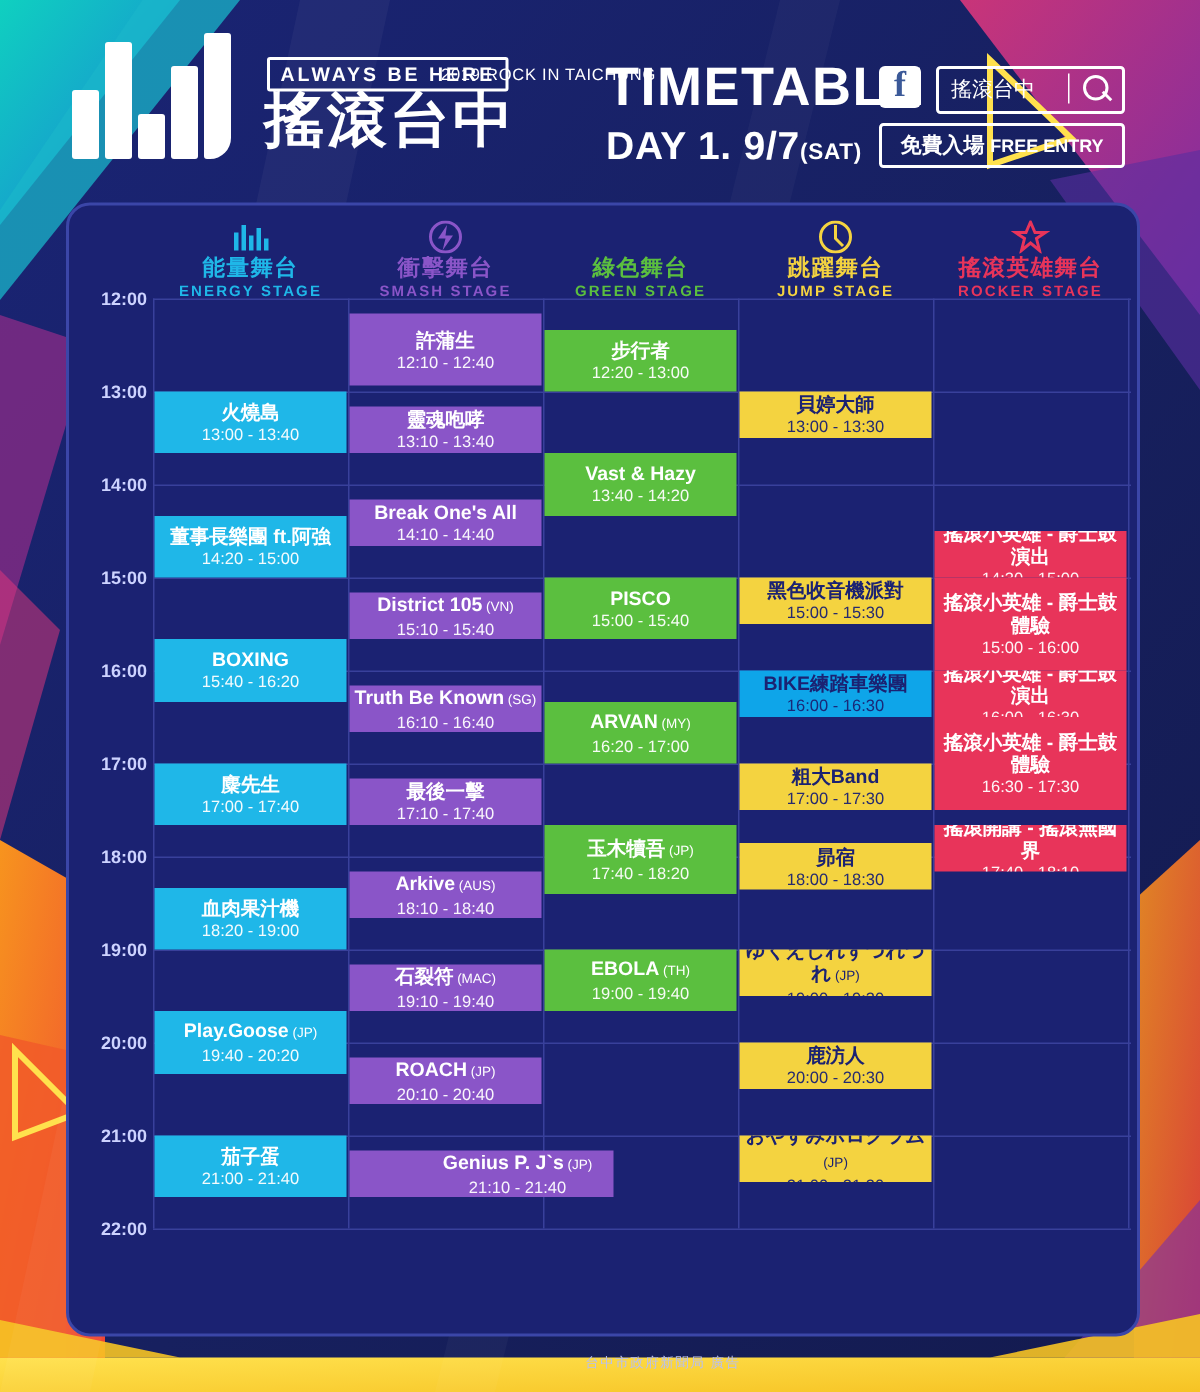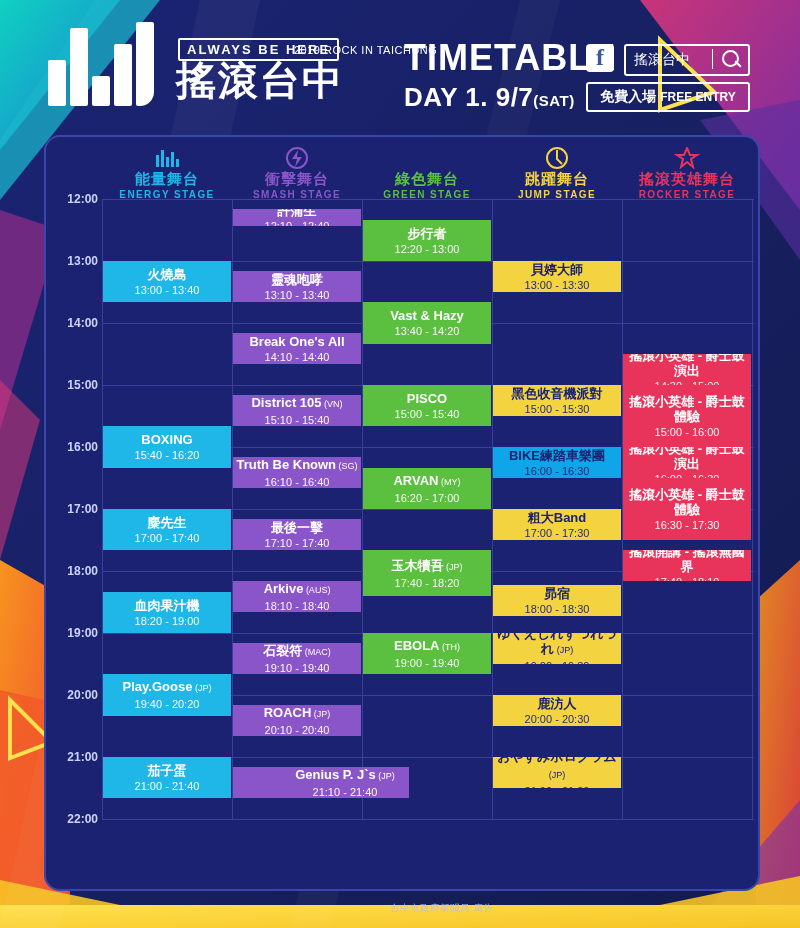"許蒲生" div.slot { height: 17px -> 48px }
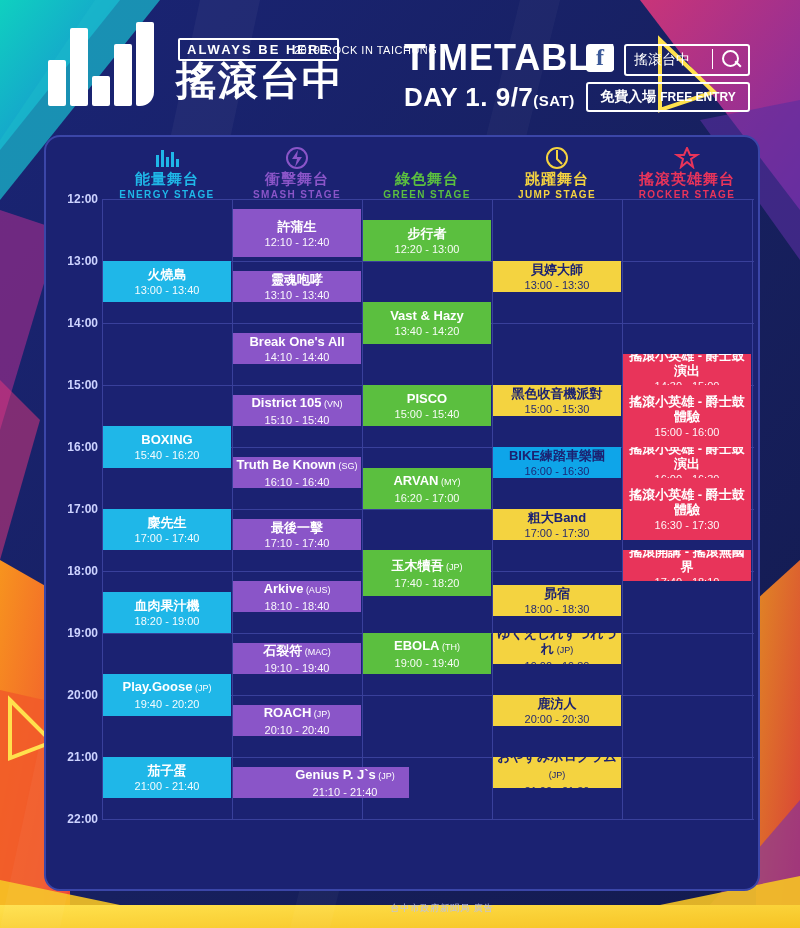"董事長樂團 ft.阿強" div.slot { html: none -> <div> <div>董事長樂團 ft.阿強</div> <div>14:20 - 15:00</div> </div> }
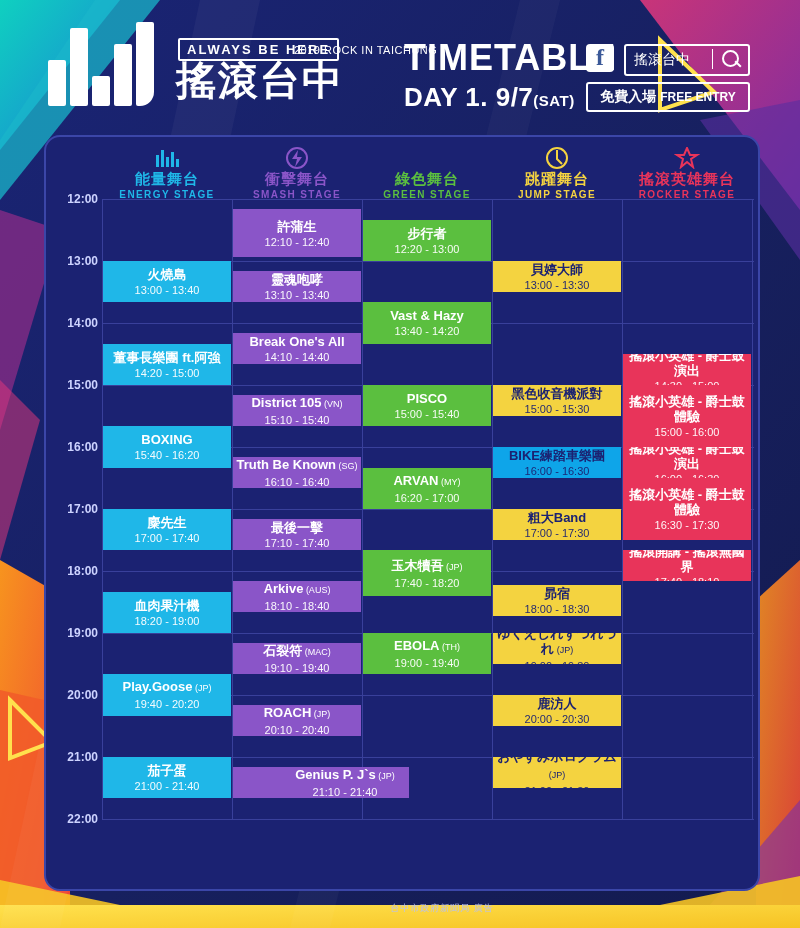"昴宿" div.slot { justify-content: none -> flex-end; top: 448px -> 425px }
